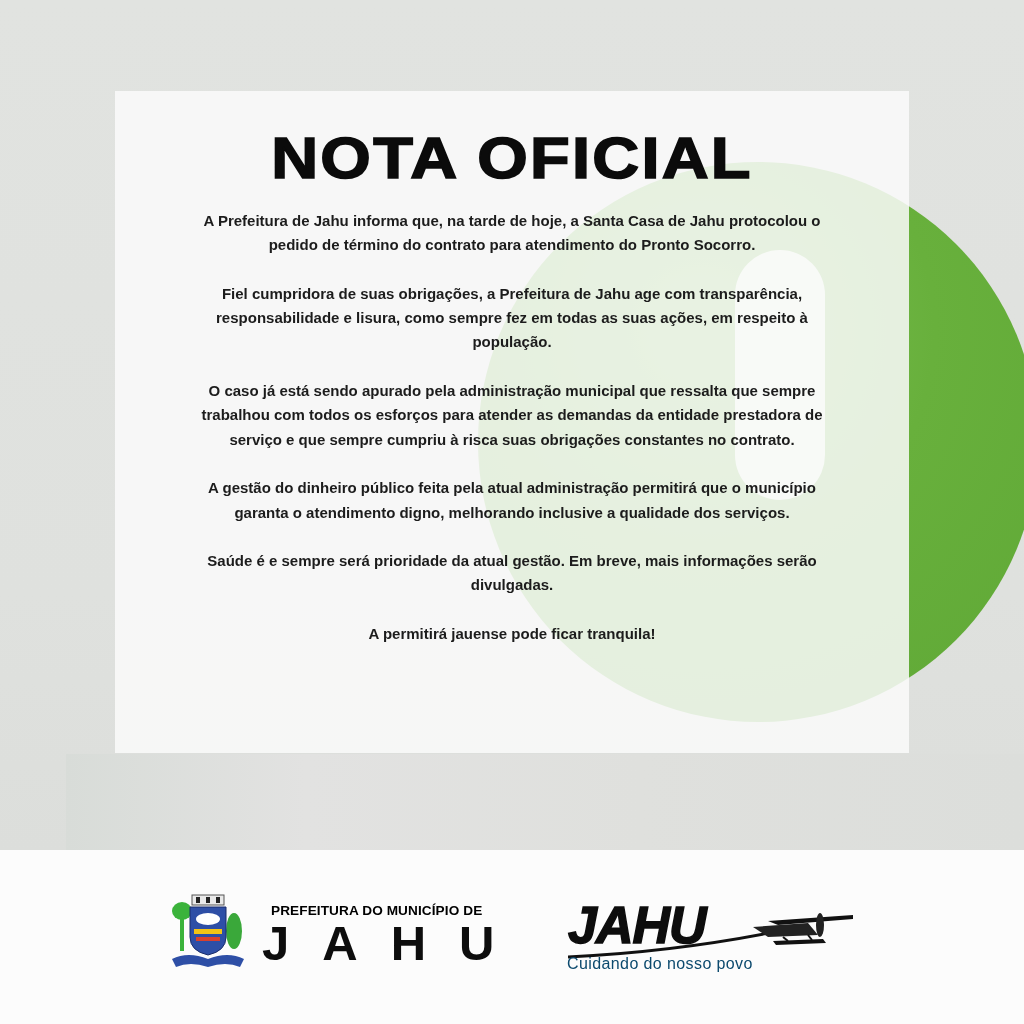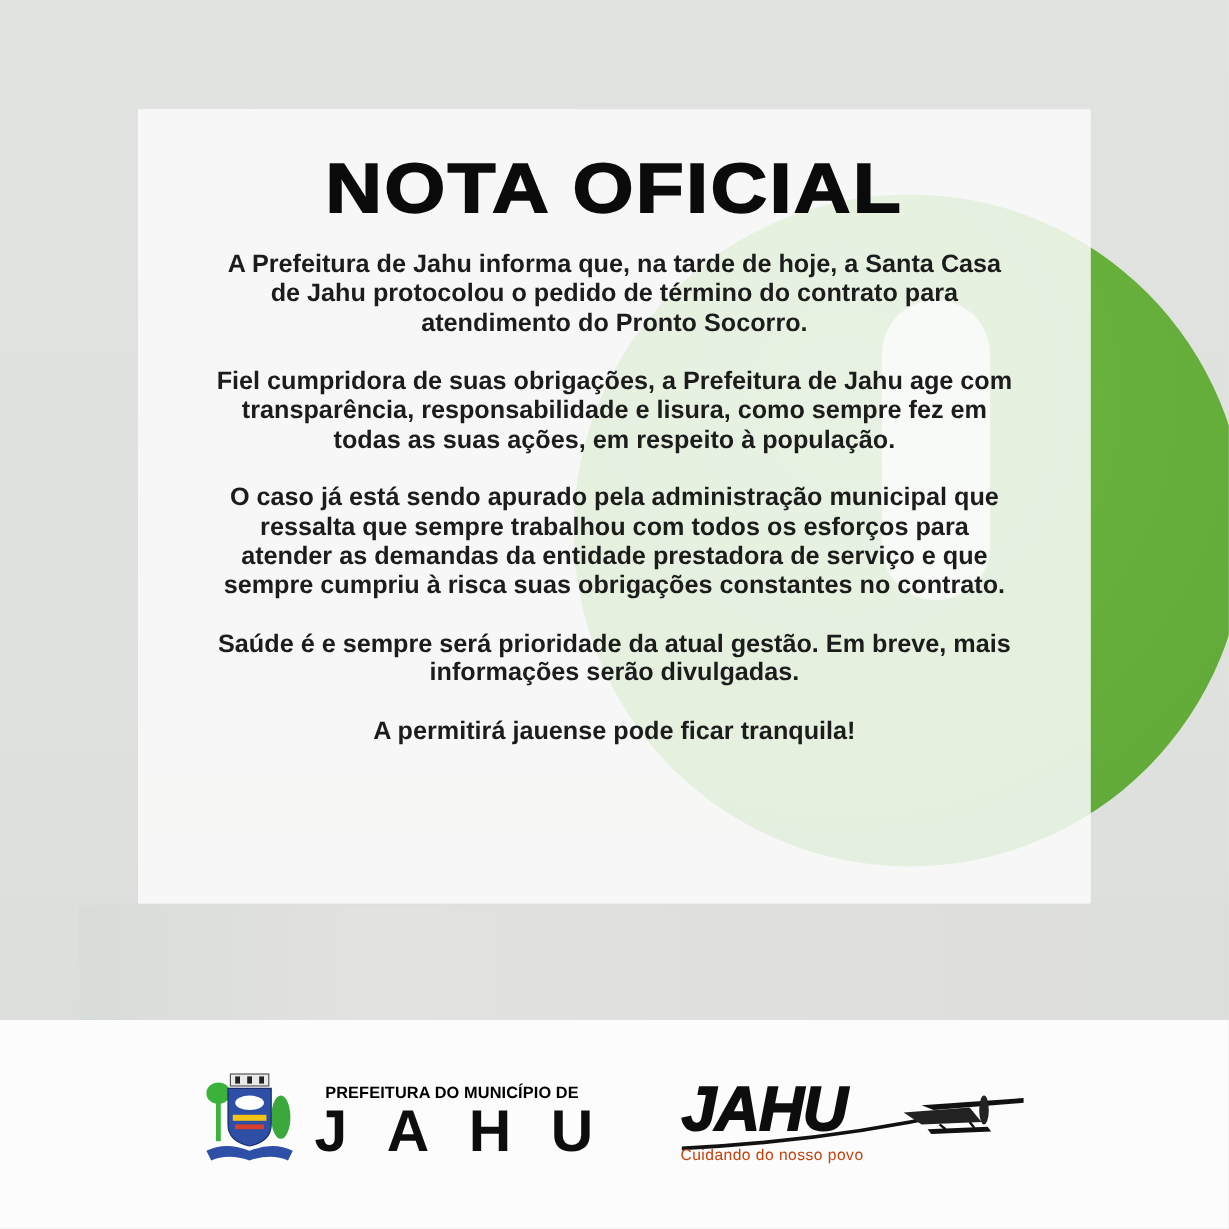"A Prefeitura de Jahu informa" .body-text { font-size: 21px -> 15px }
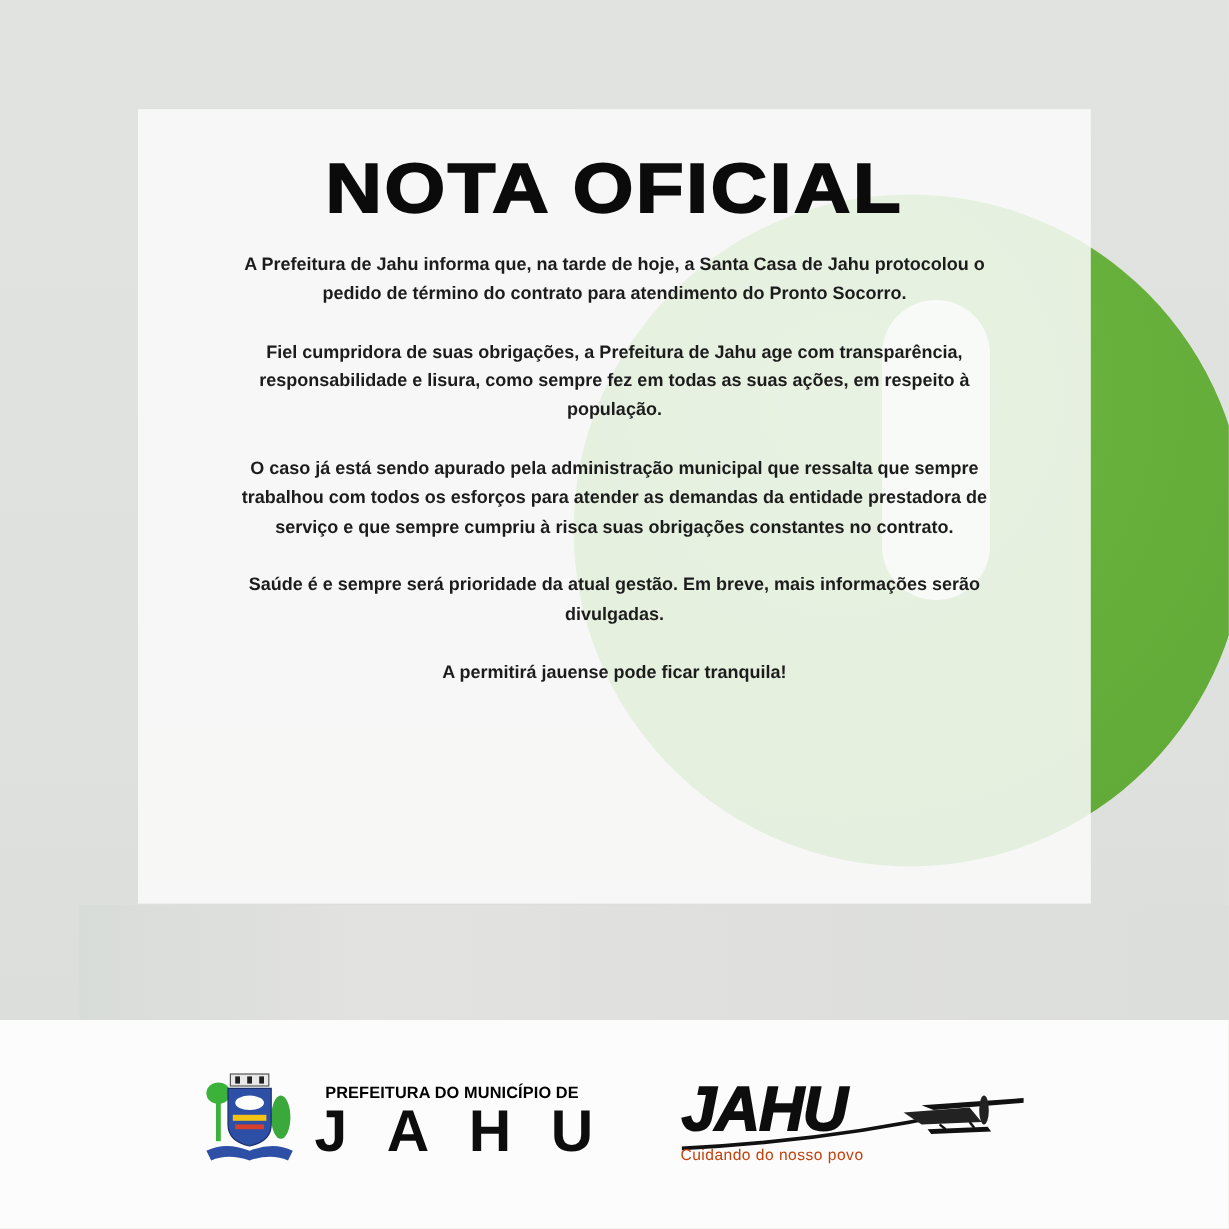"A gestão do dinheiro público" p { html: none -> <p>A gestão do dinheiro público feita pela atual administração permitirá que o município garanta o atendimento digno, melhorando inclusive a qualidade dos serviços.</p> }
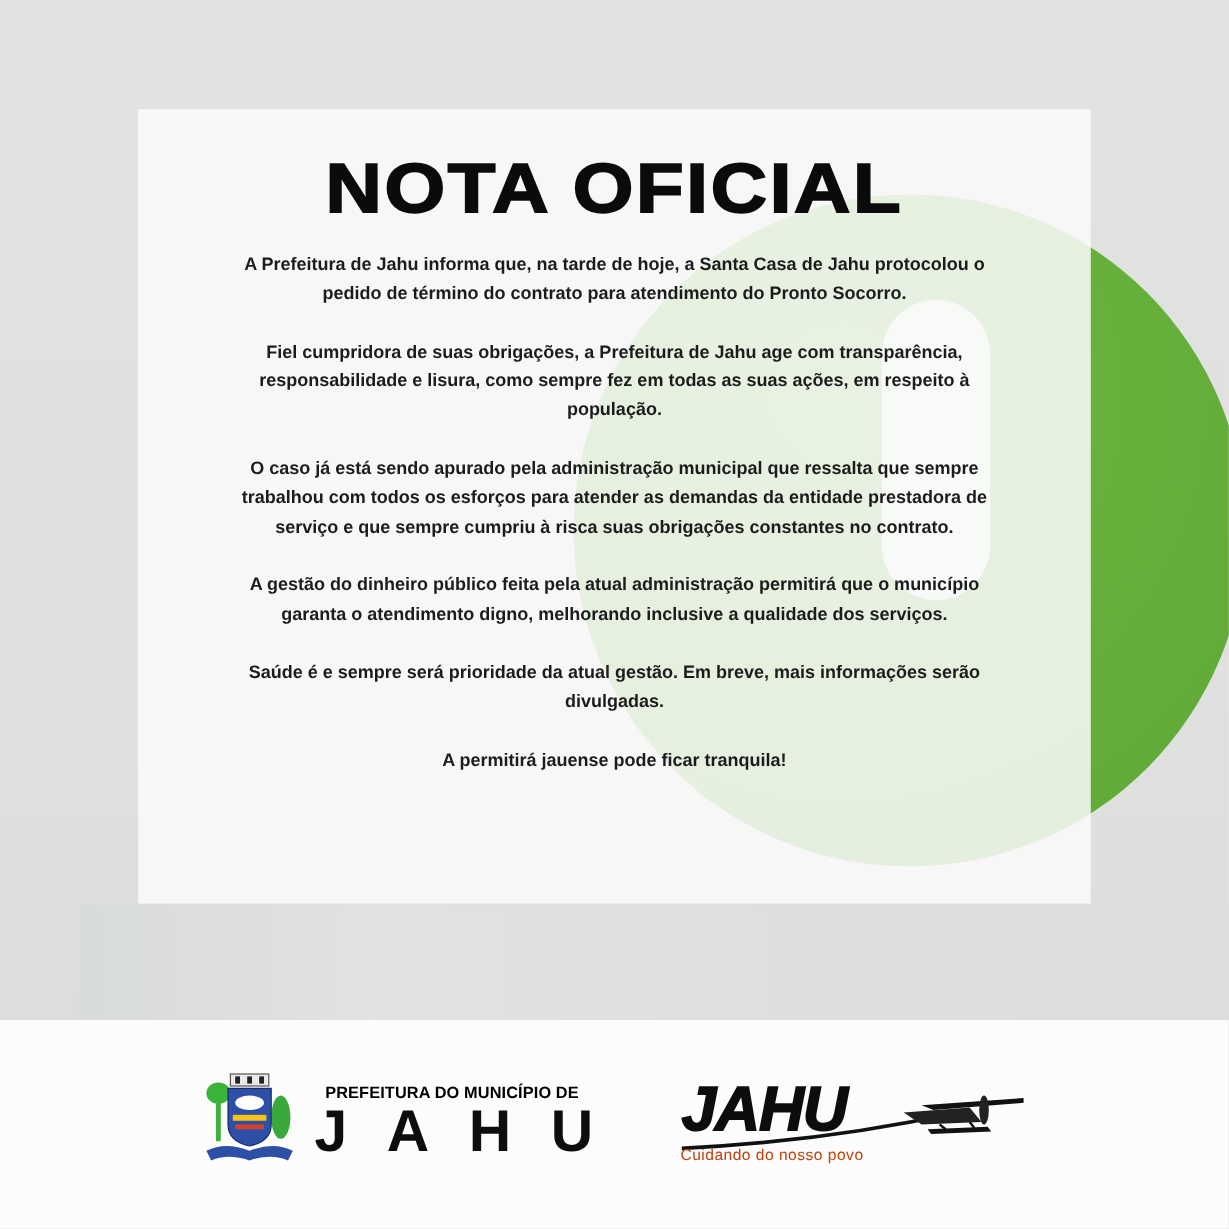"Cuidando do nosso povo" .tagline { color: #c2410c -> #0c4a6e; font-size: 13px -> 16px }
